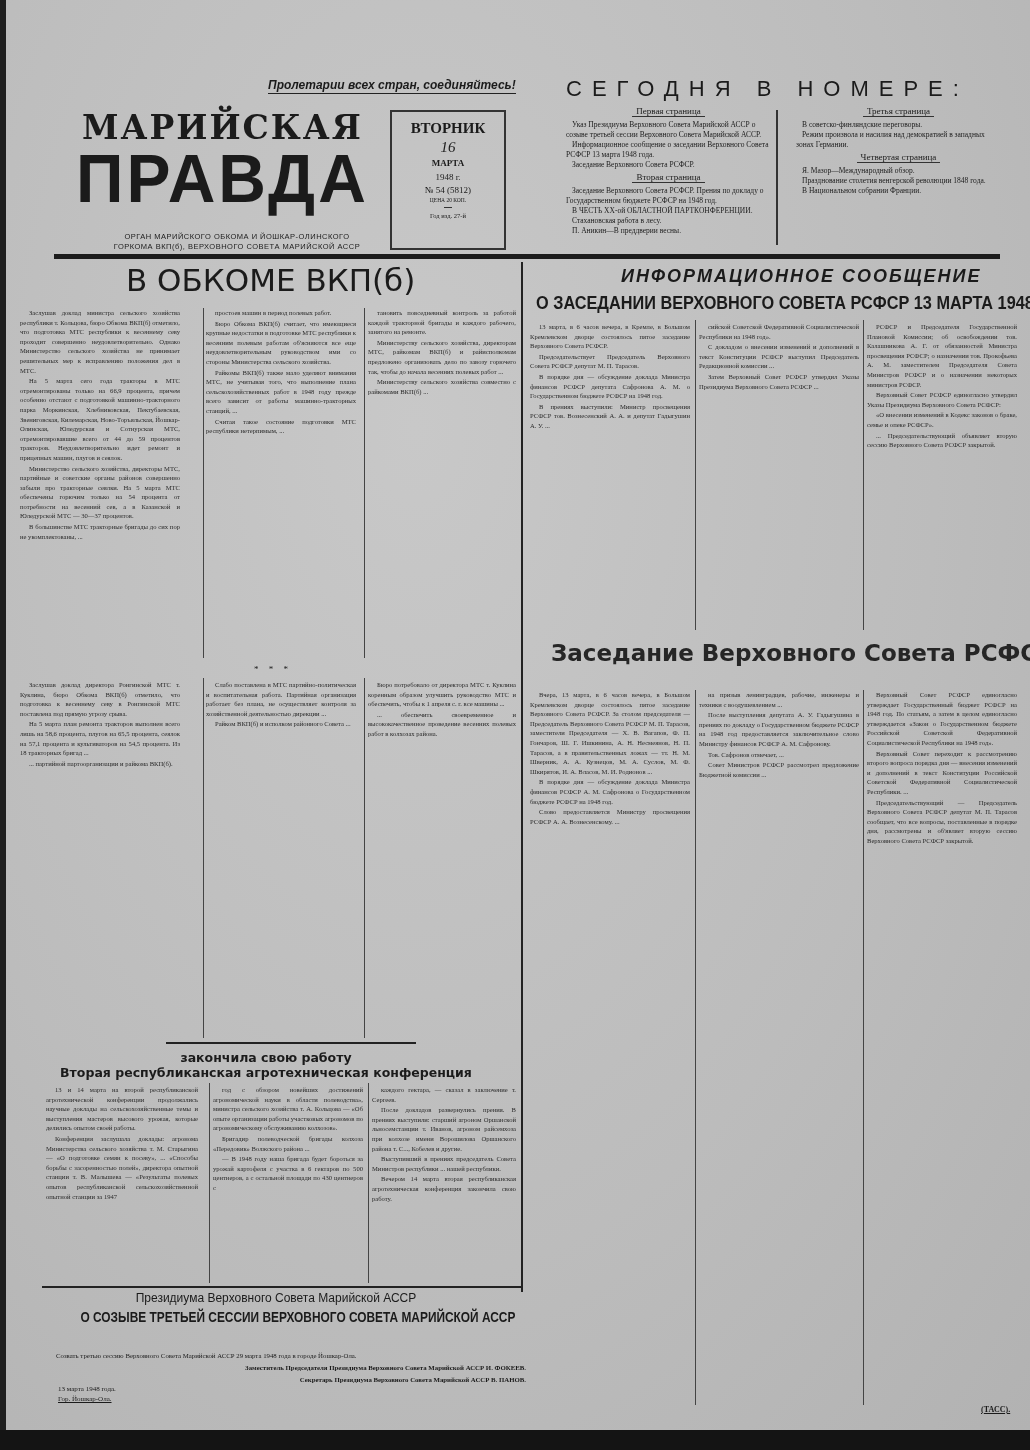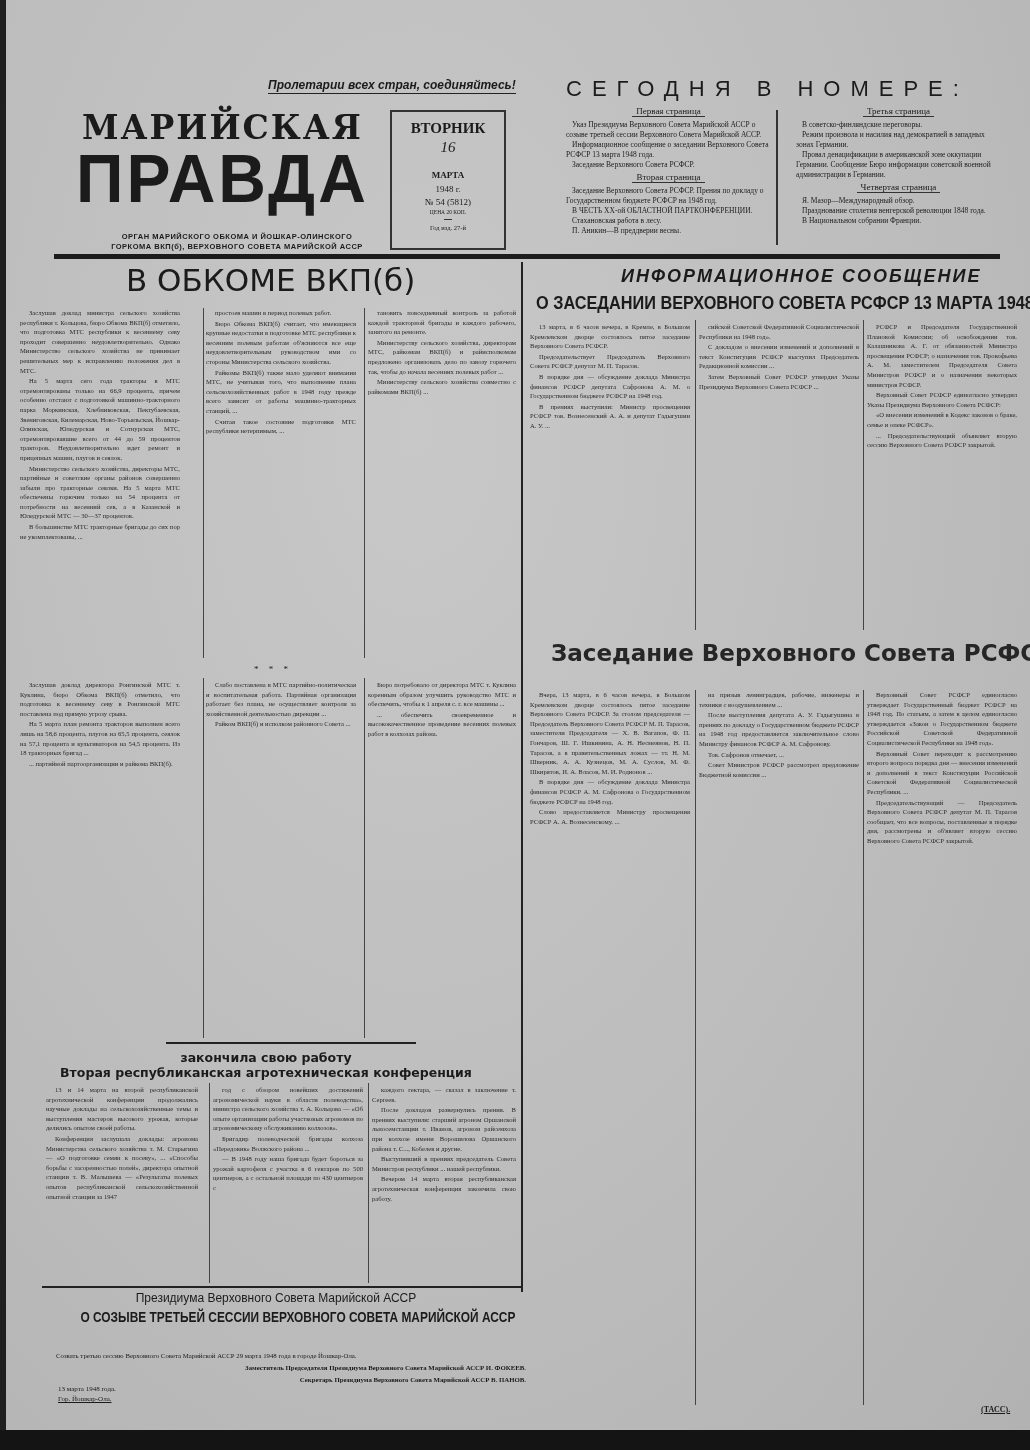"Провал денацификации в американской зоне" p { html: <p>Провал денацификации в американской зоне оккупации Германии. Сообщение Бюро информации советской военной администрации в Германии.</p> -> none }
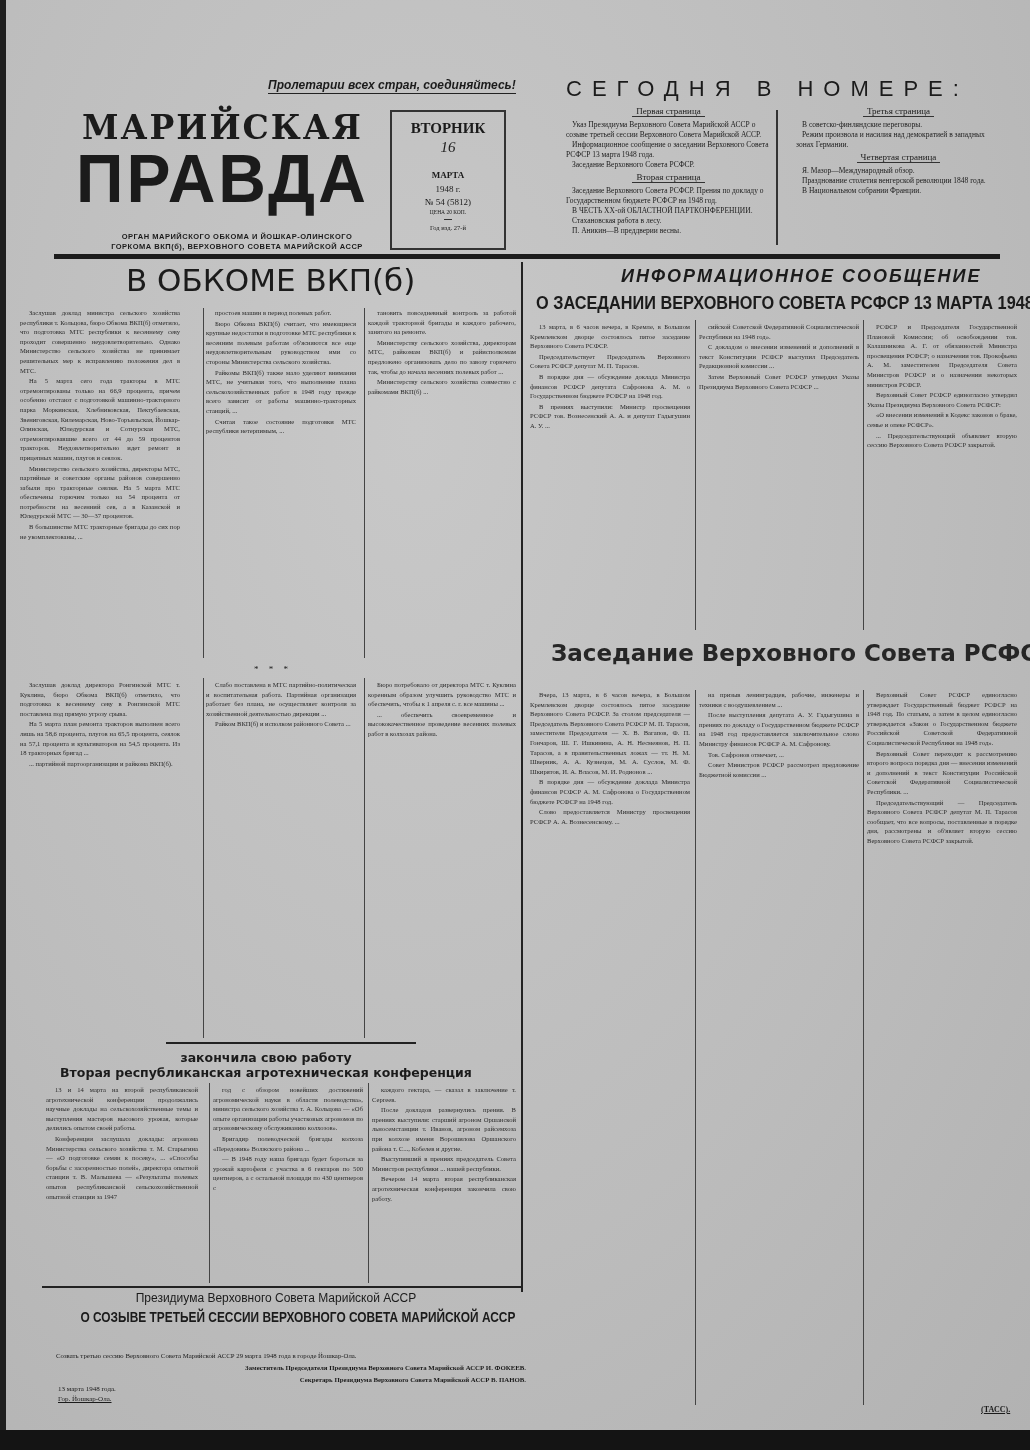"МАРТА" .datebox .mon { margin-top: 14px -> 2px }
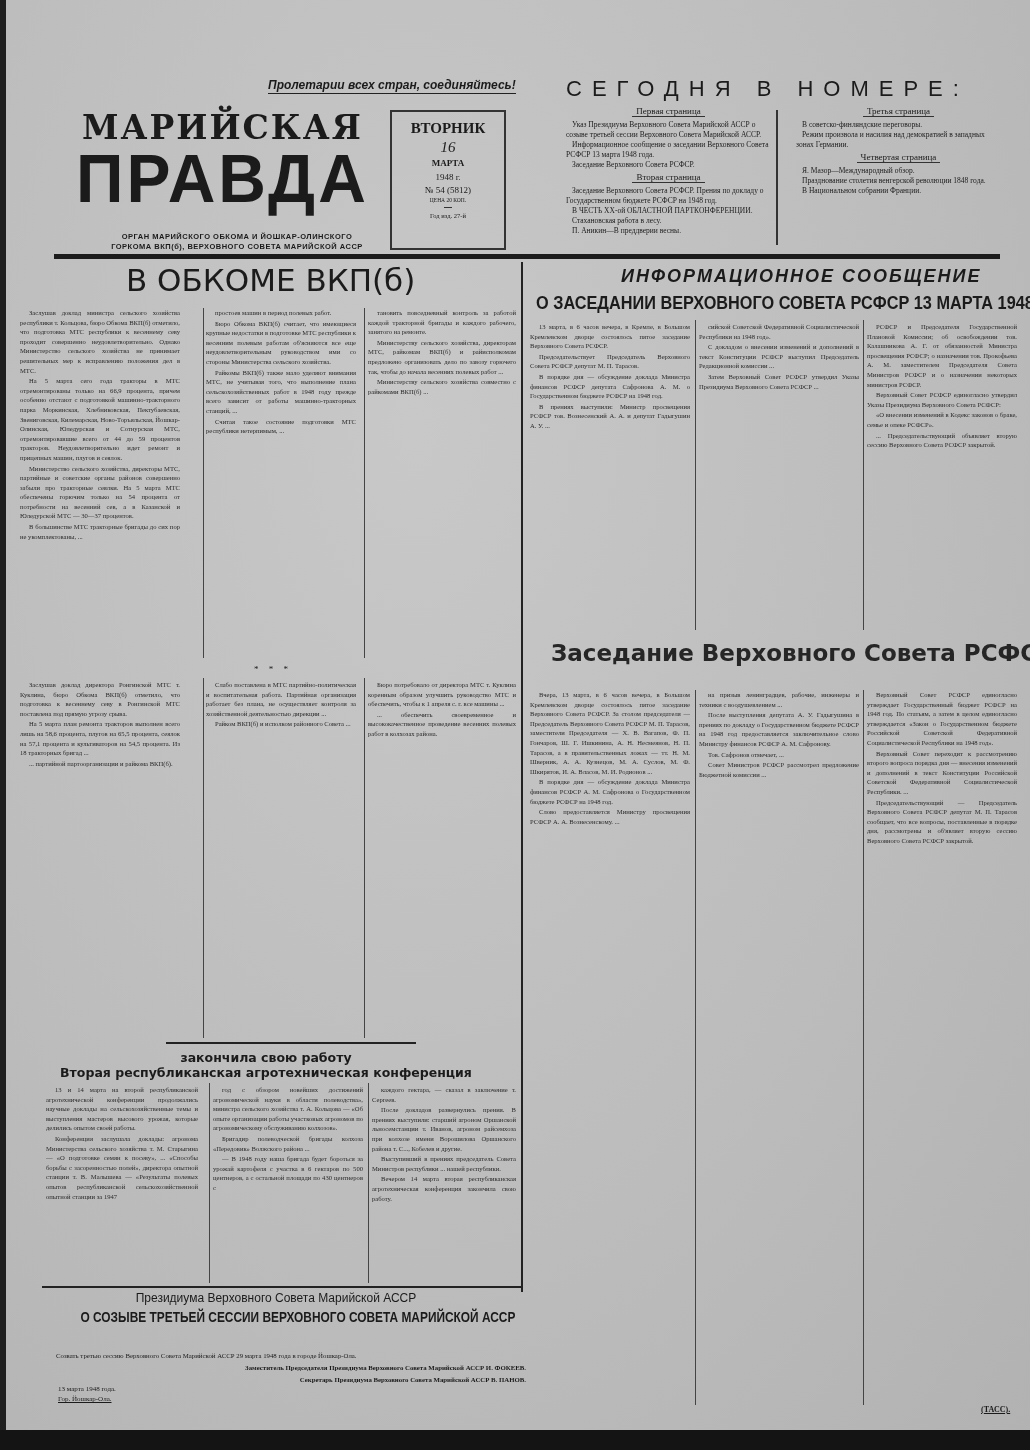"ОРГАН МАРИЙСКОГО ОБКОМА И" .organ { font-weight: bold -> normal }
